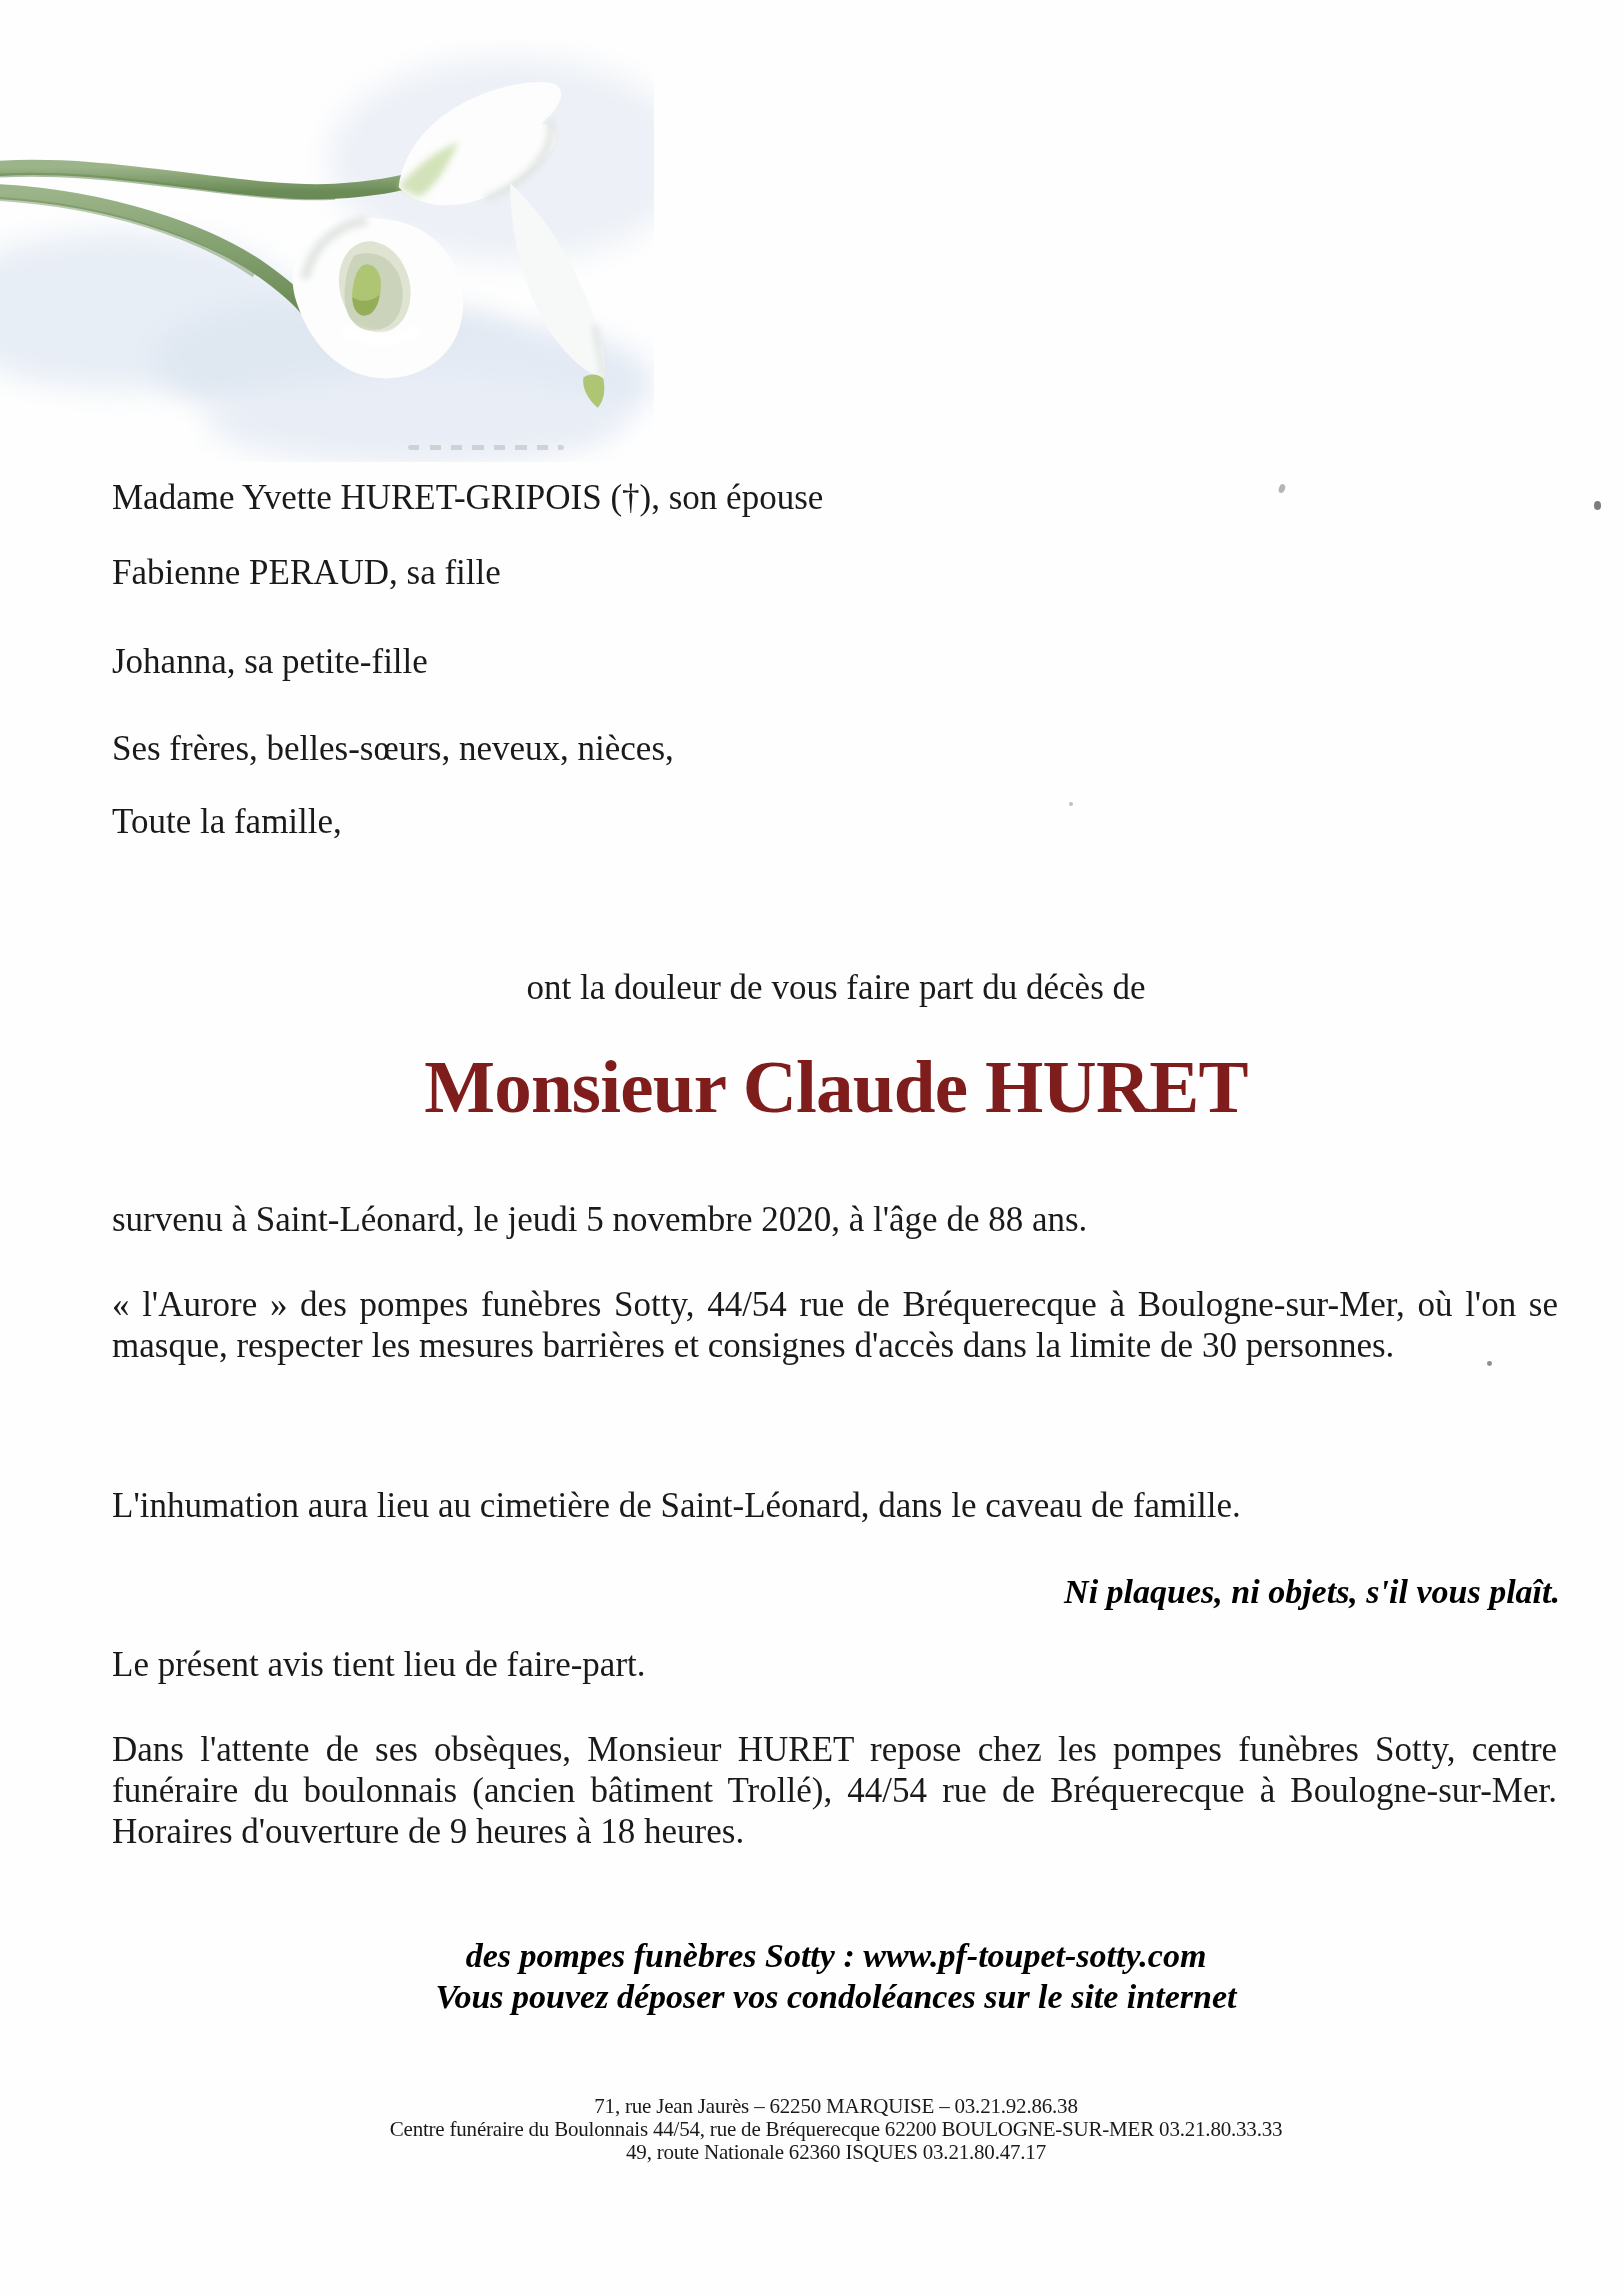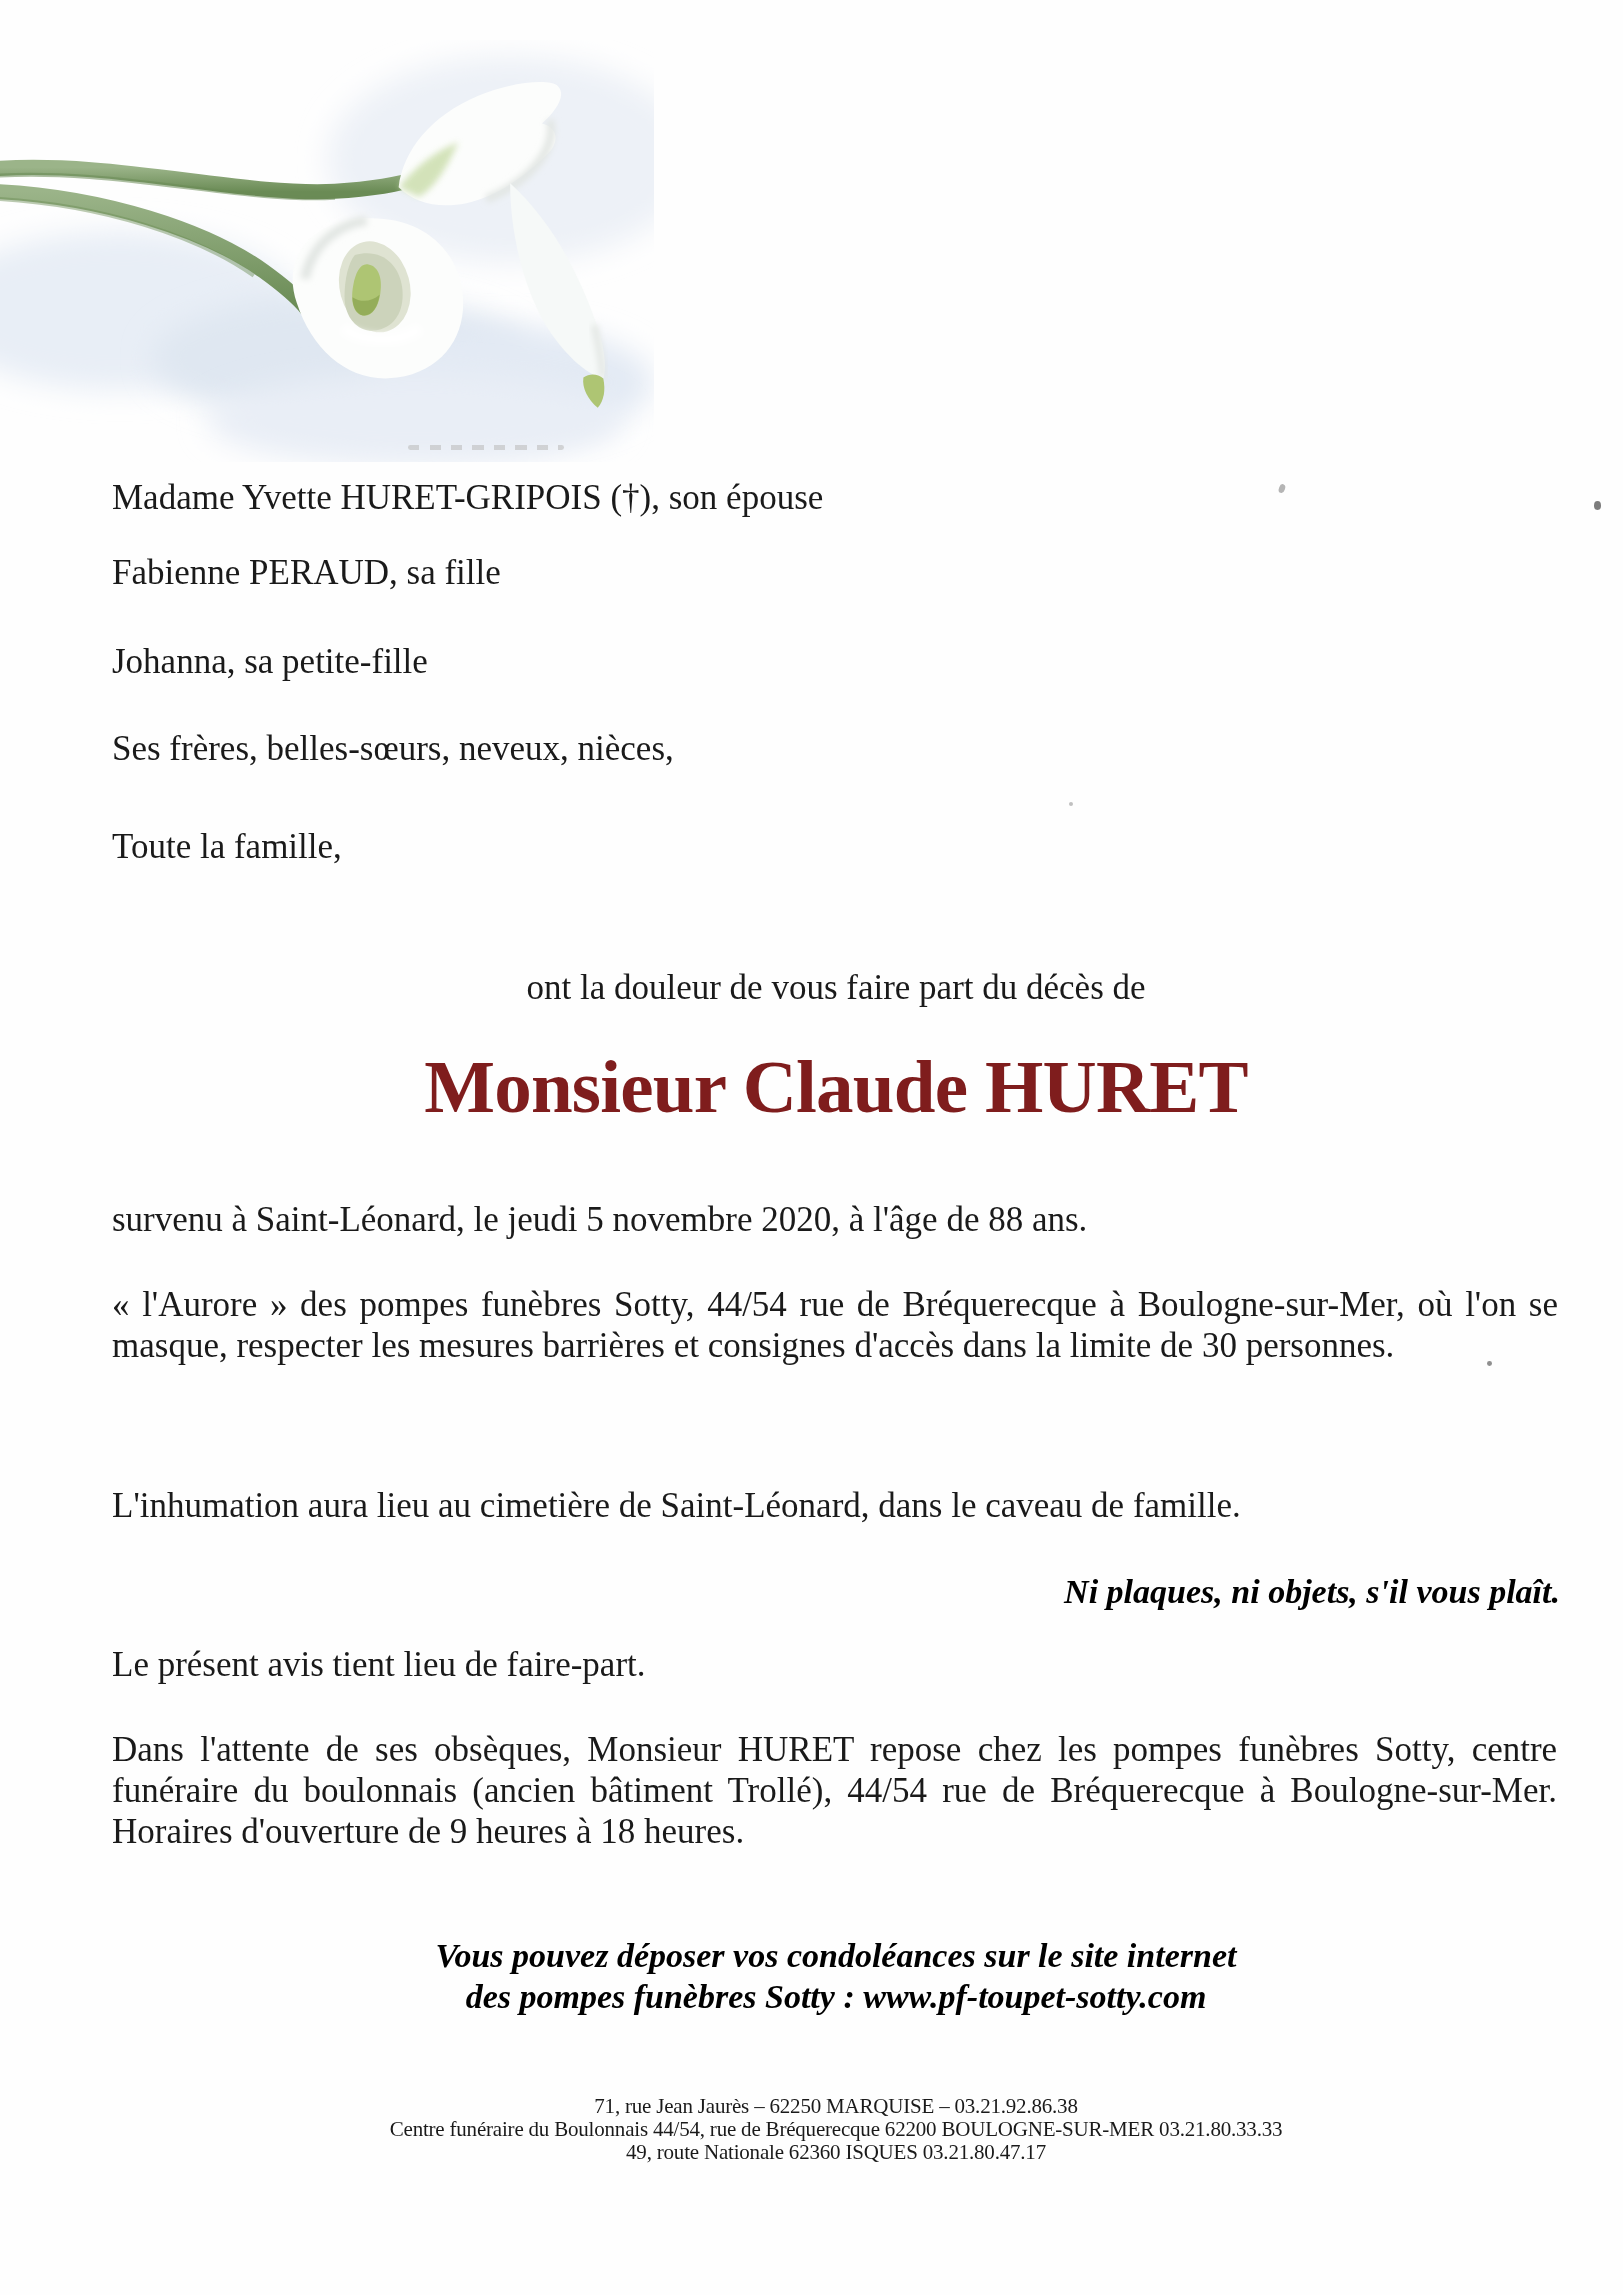"Toute la famille," .family .tline:nth-child(5) { top: 352px -> 327px }
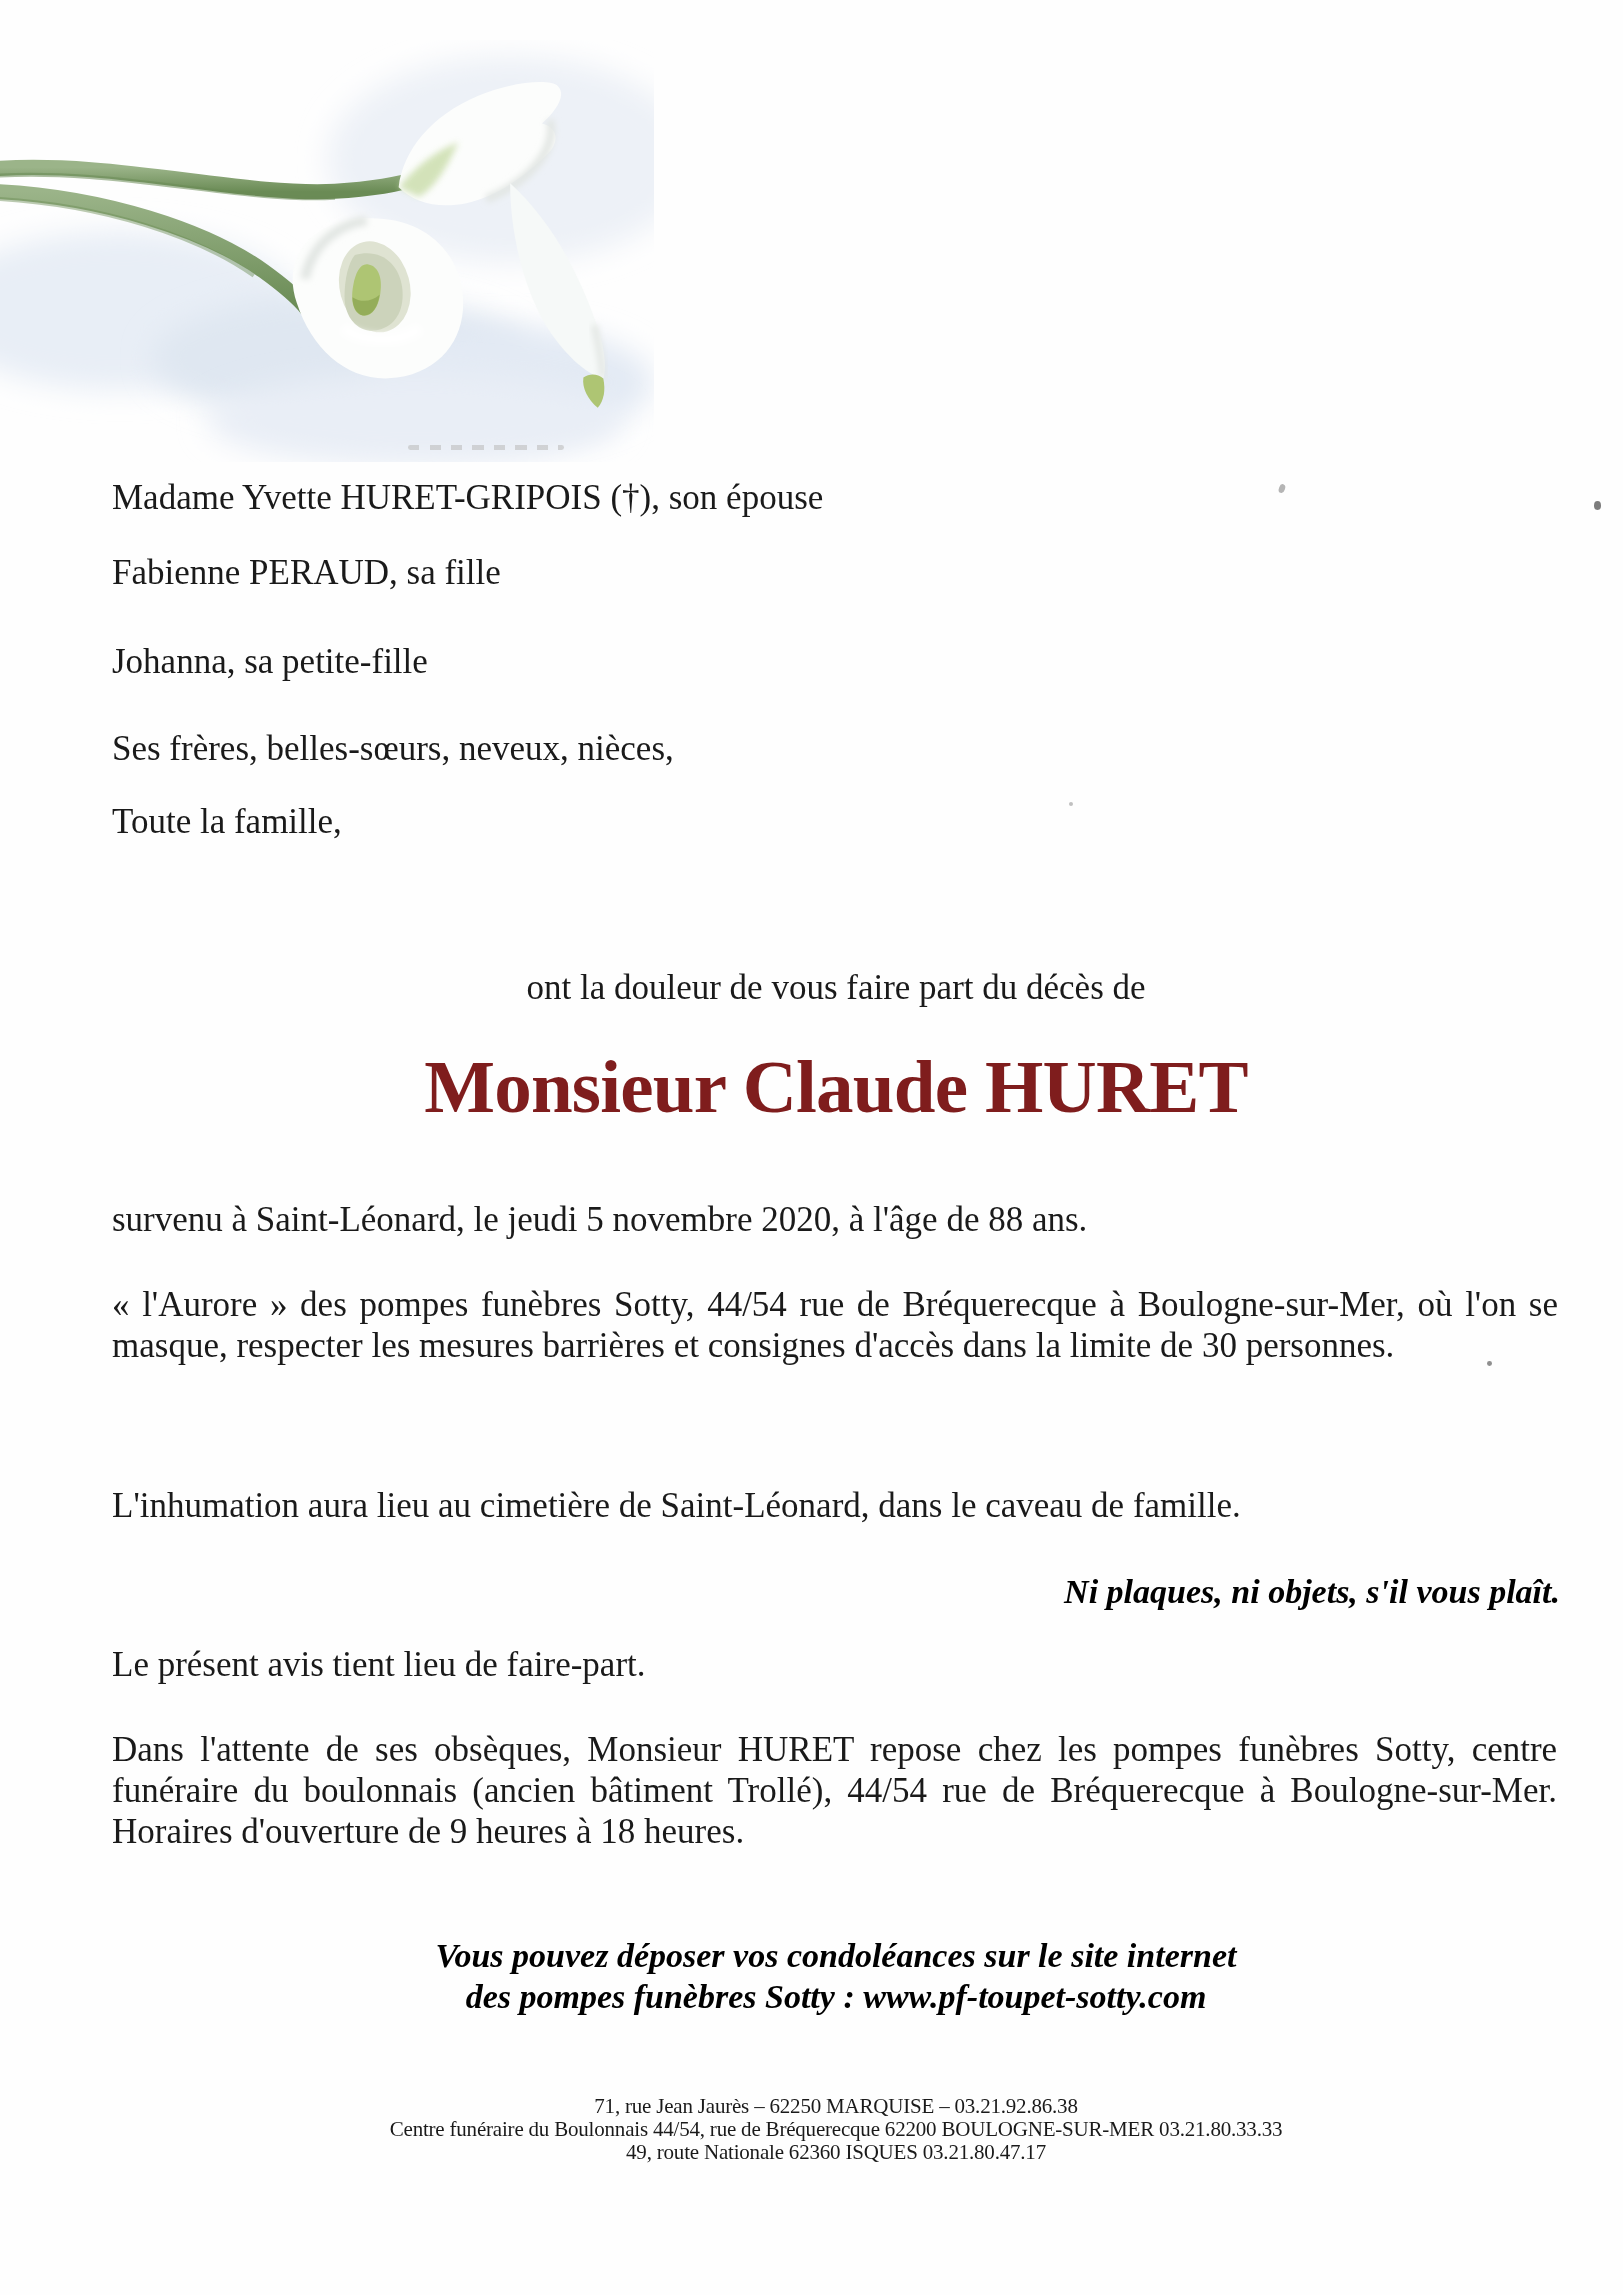"Vous pouvez déposer vos condoléances" div.tline { order: before "des pompes funèbres Sotty :" -> after "des pompes funèbres Sotty :" }
